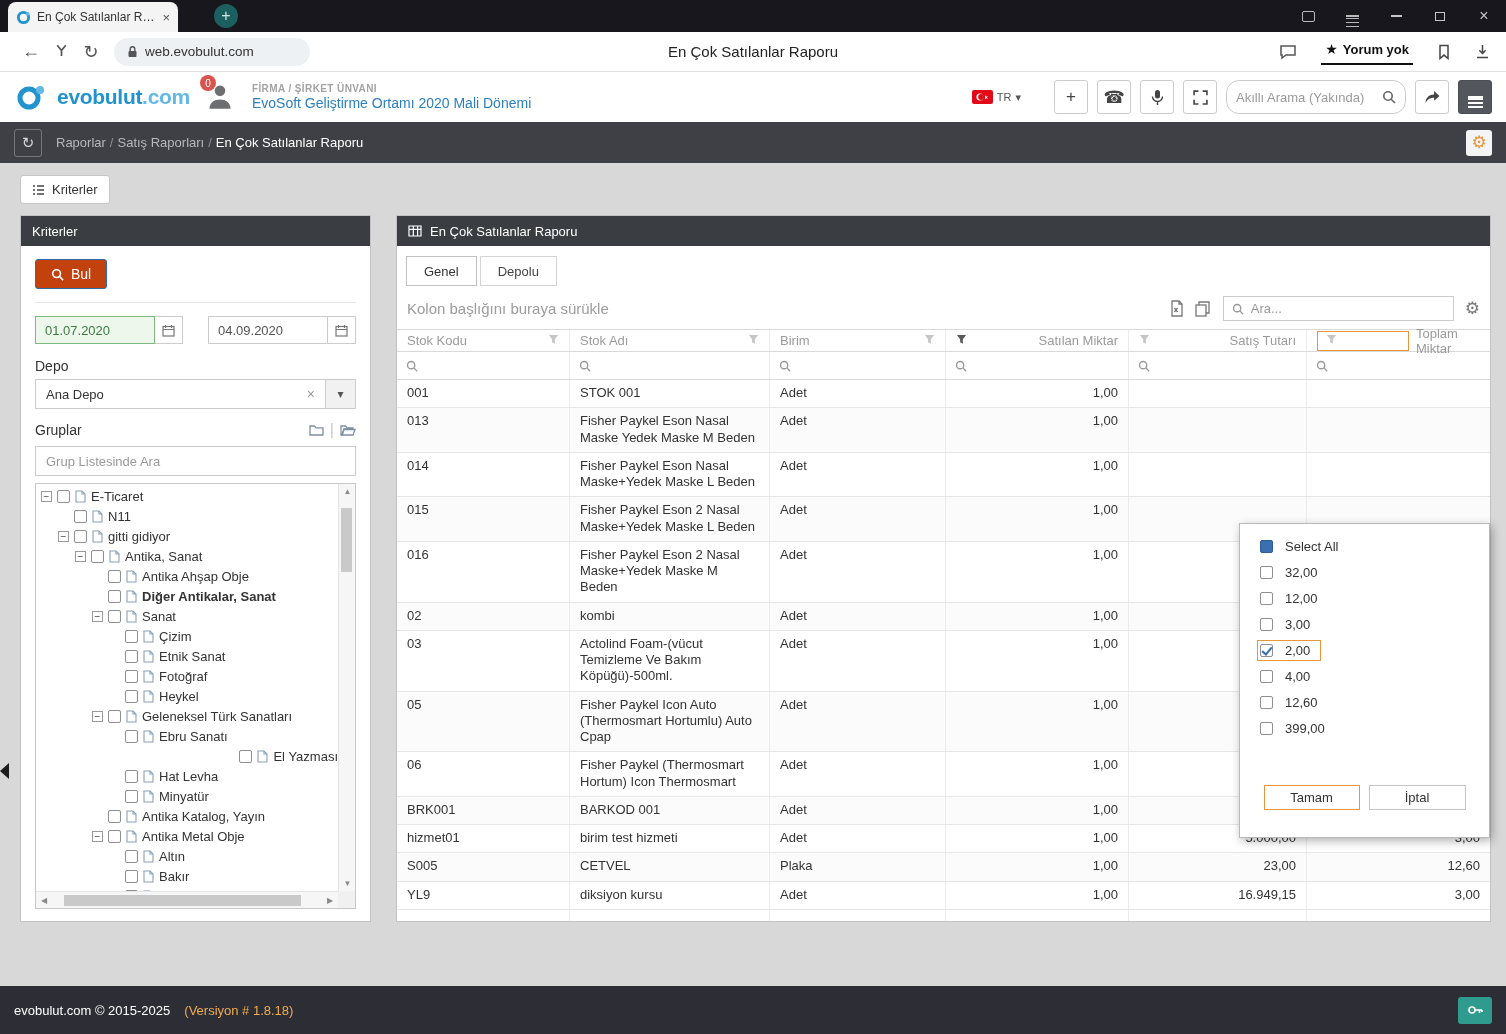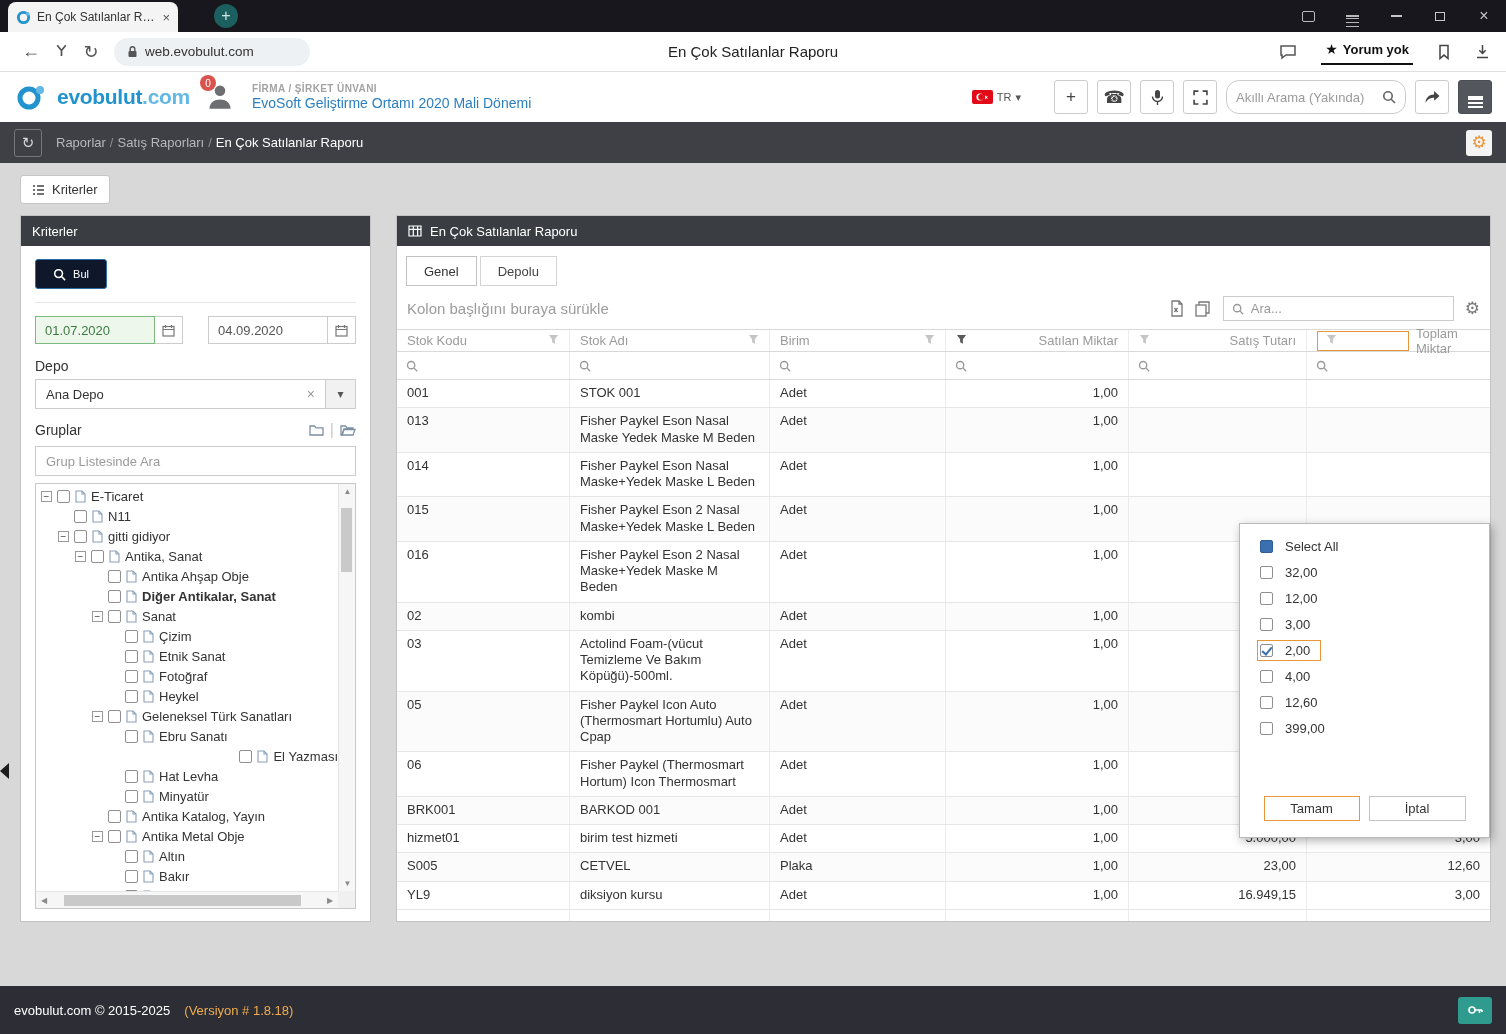"Bul" .btn-bul { background: #0f172a -> #c2410c; font-size: 11px -> 14px }
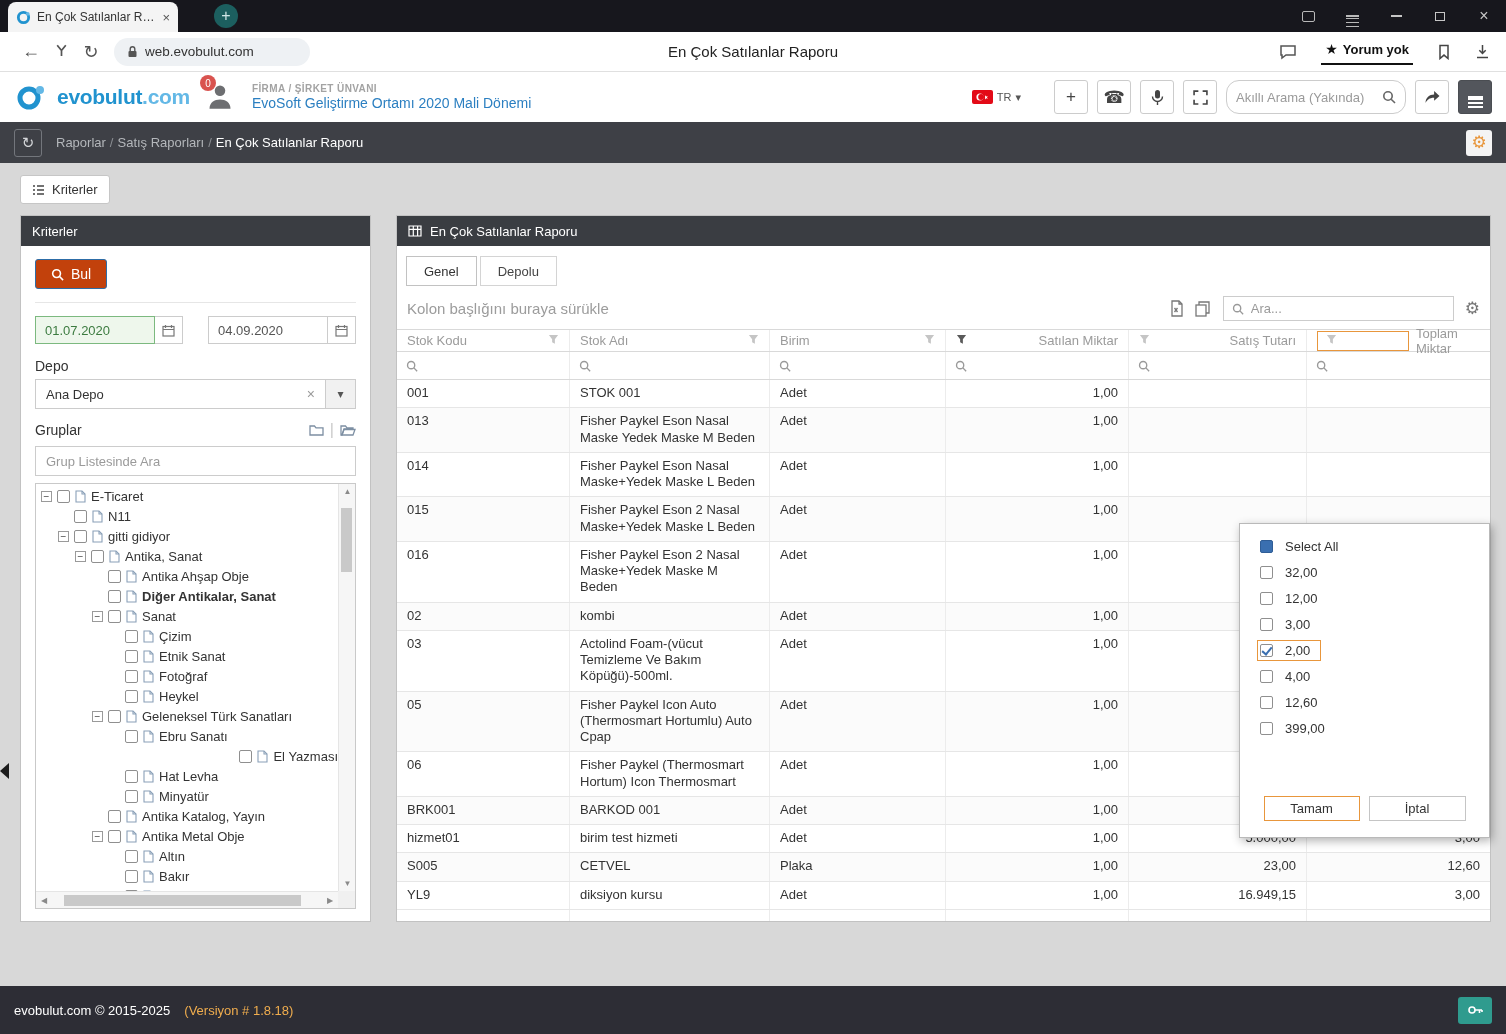"Tamam" .popup-btns { bottom: 16px -> 27px }
